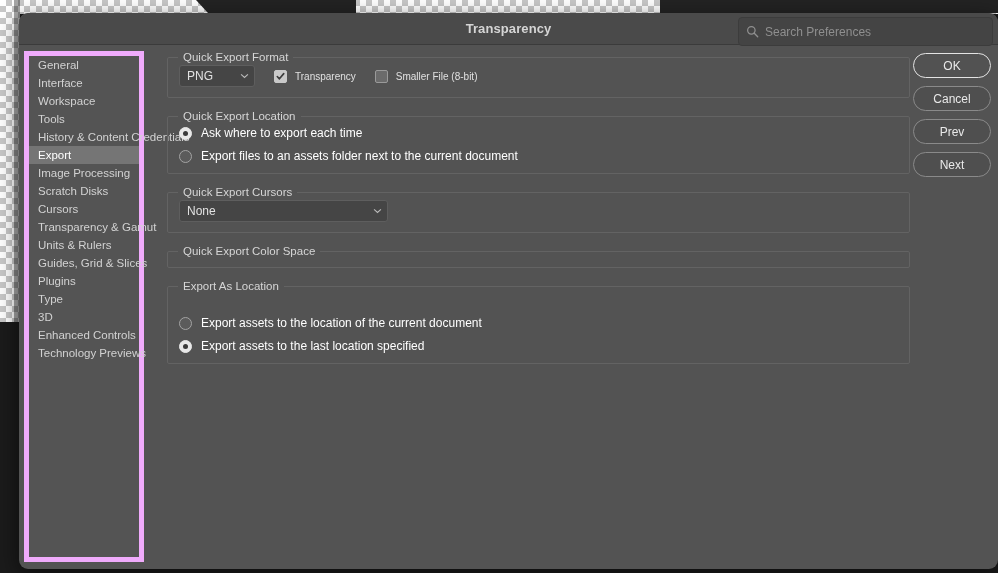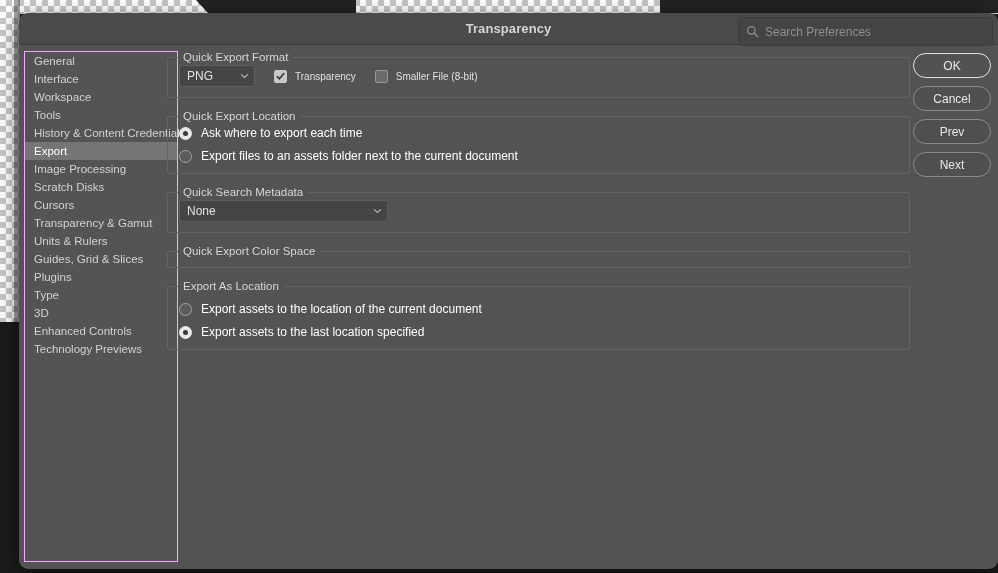"General" #sidebar { border: 1px solid #f0abfc -> 5px solid #f0abfc; width: 154px -> 120px }
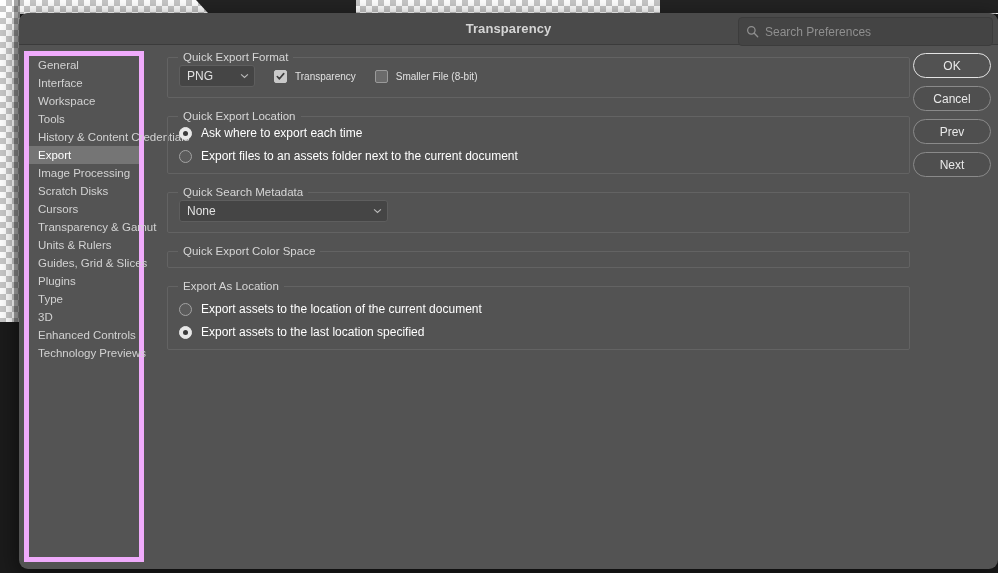"Quick Search Metadata" legend { text: Search Metadata -> Export Cursors }
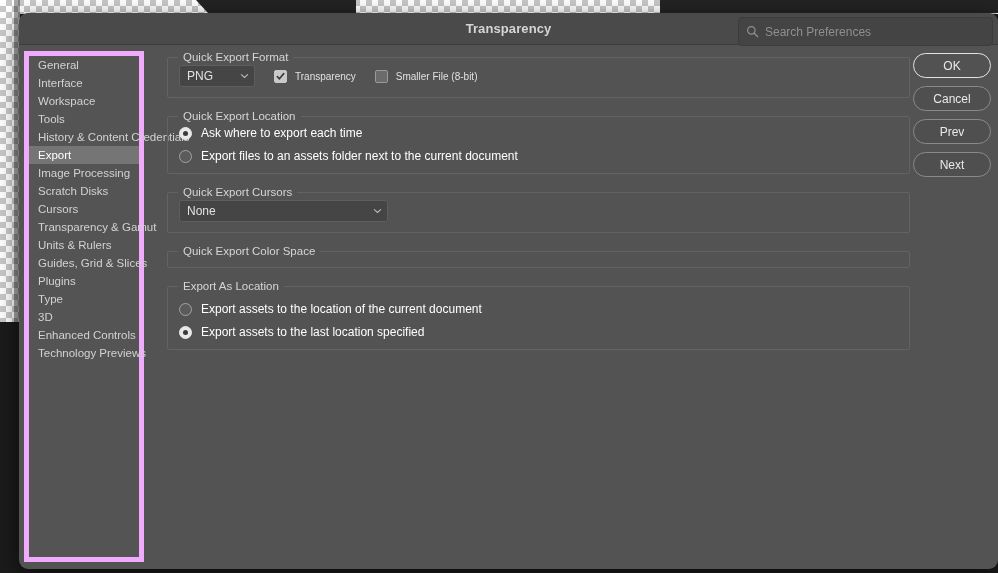"Export assets to the location" div.opt-row { margin-top: 10px -> 24px }
